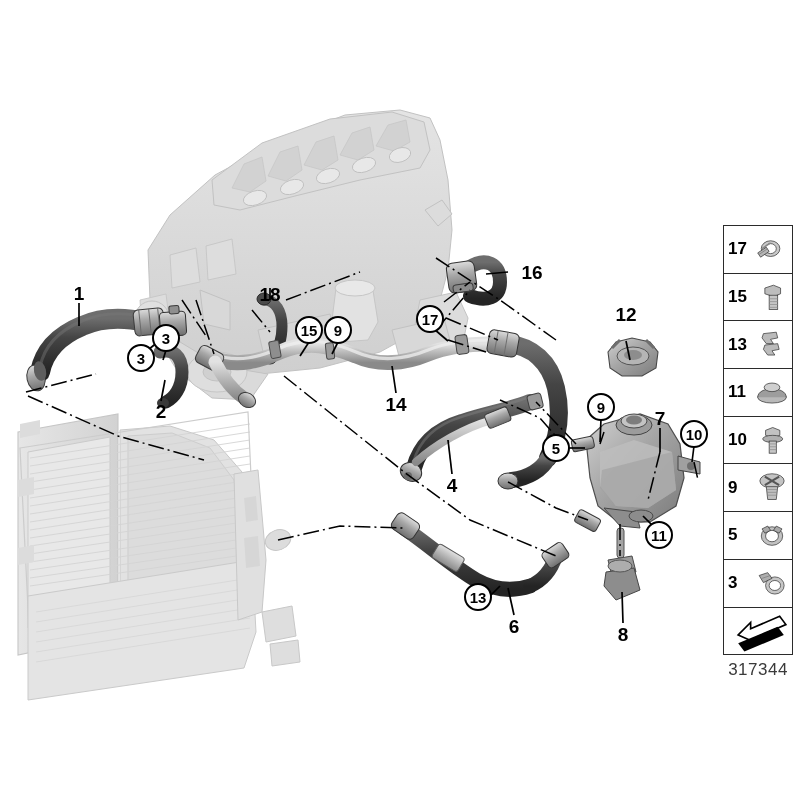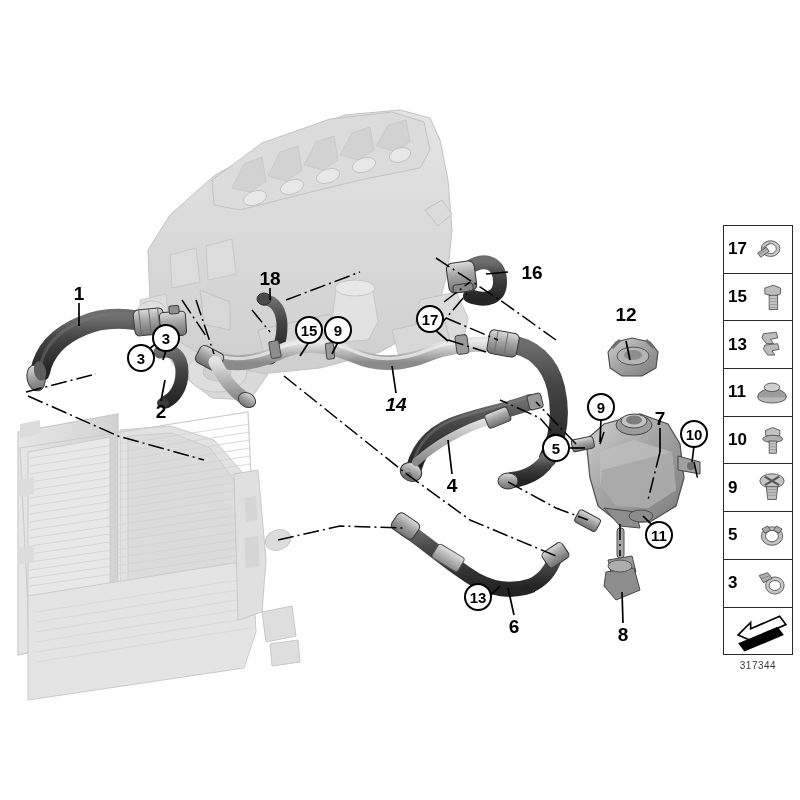"18" div.callout { top: 278px -> 294px }
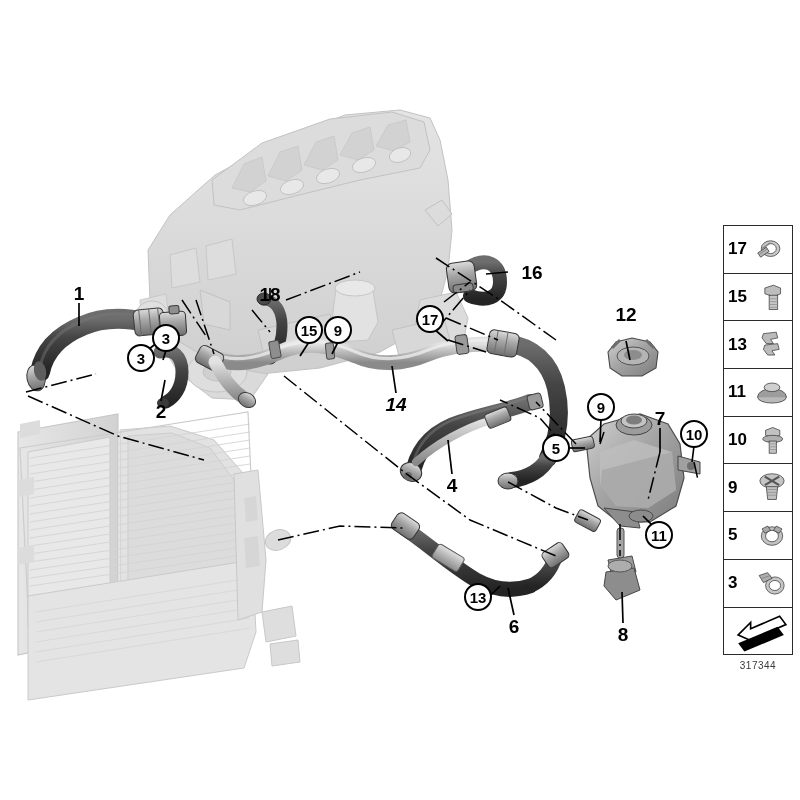"14" div.callout { font-style: italic -> none }
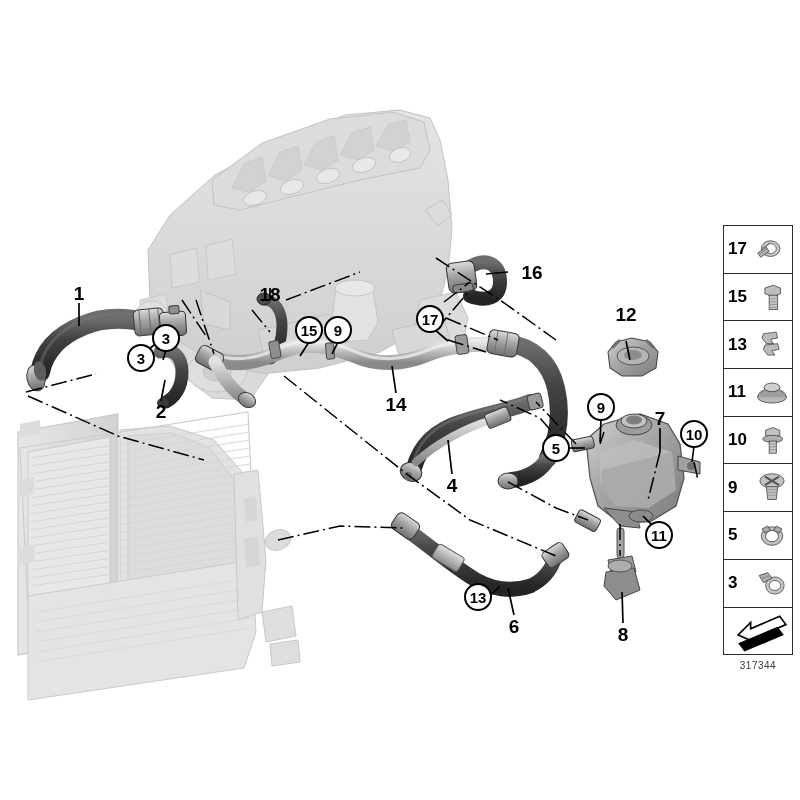"317344" #legend-code { font-size: 10px -> 17px }
